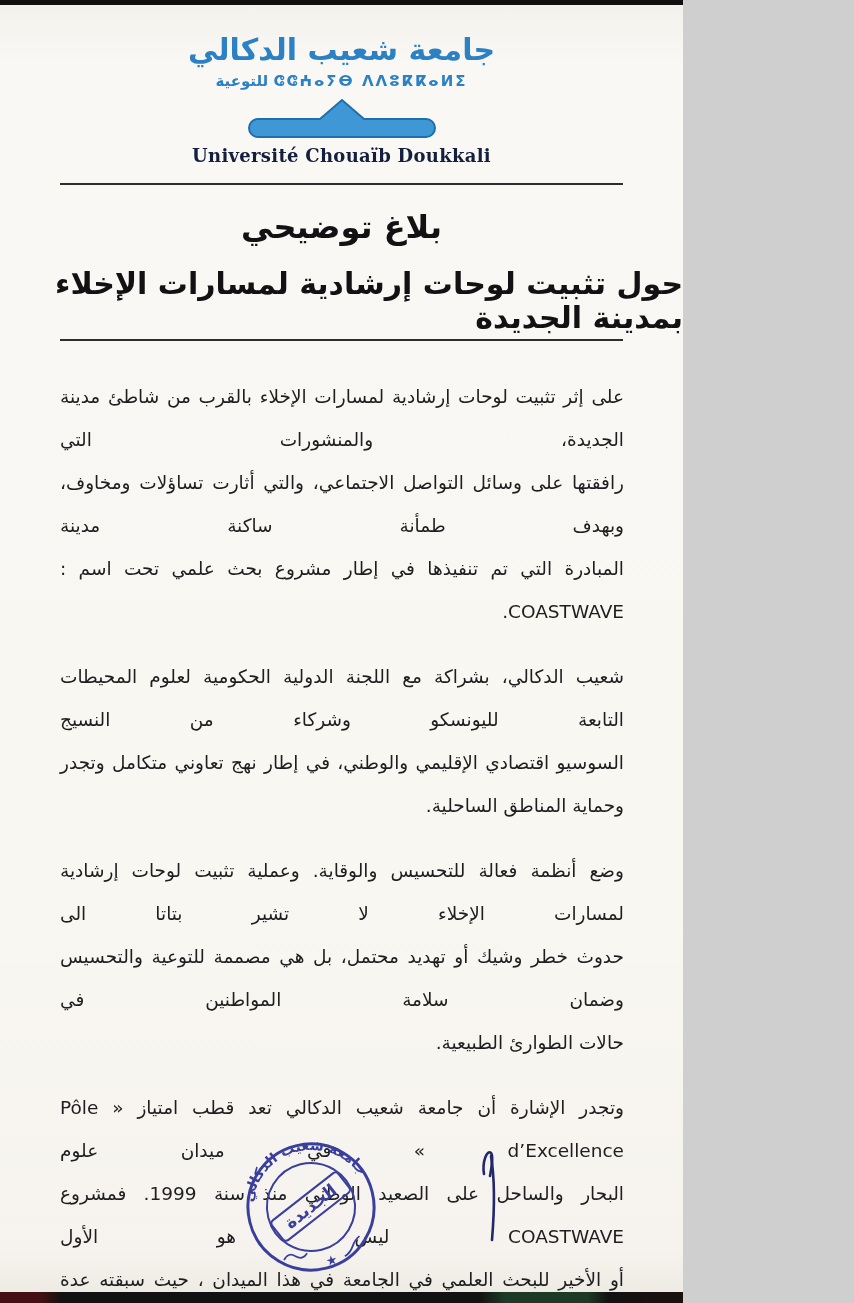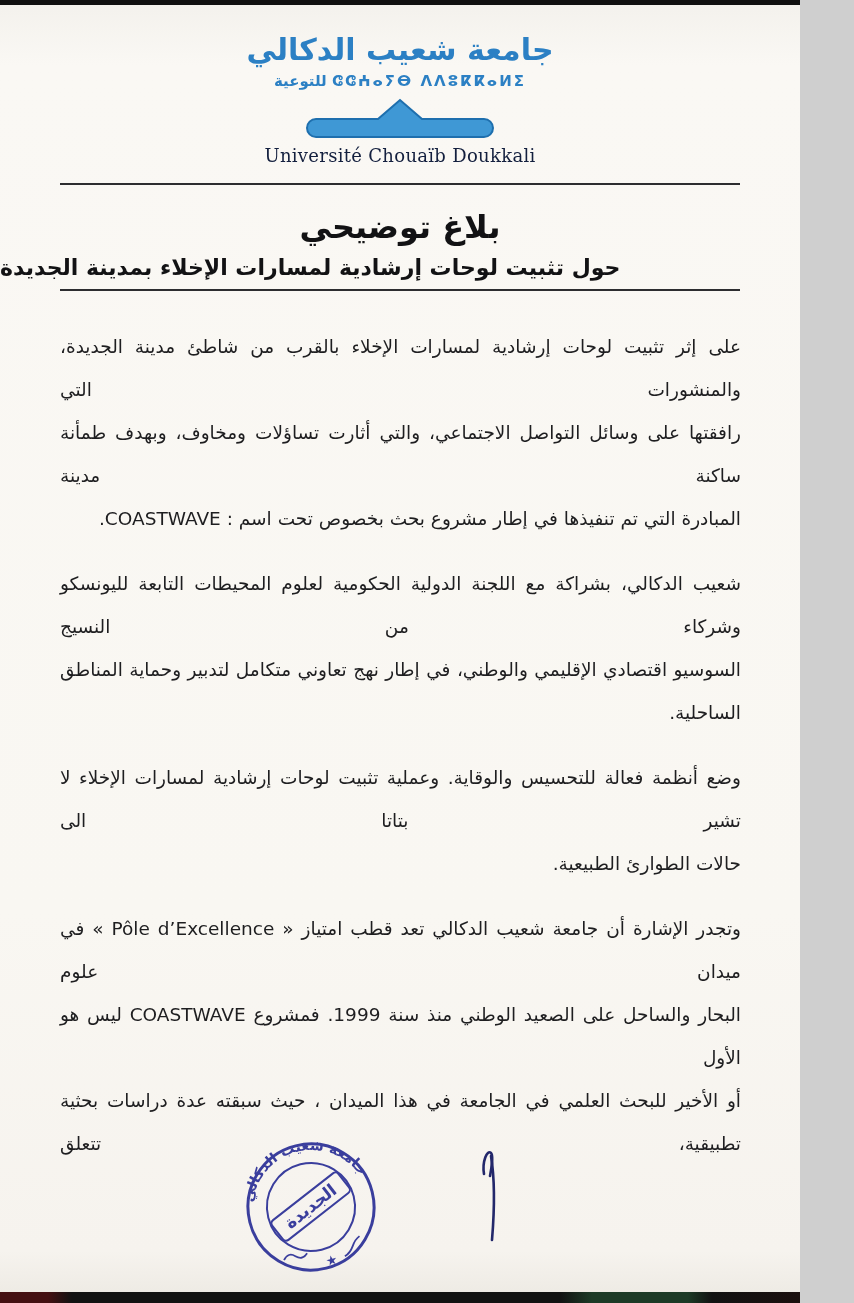"جامعة شعيب الدكالي" .page { width: 800px -> 683px }
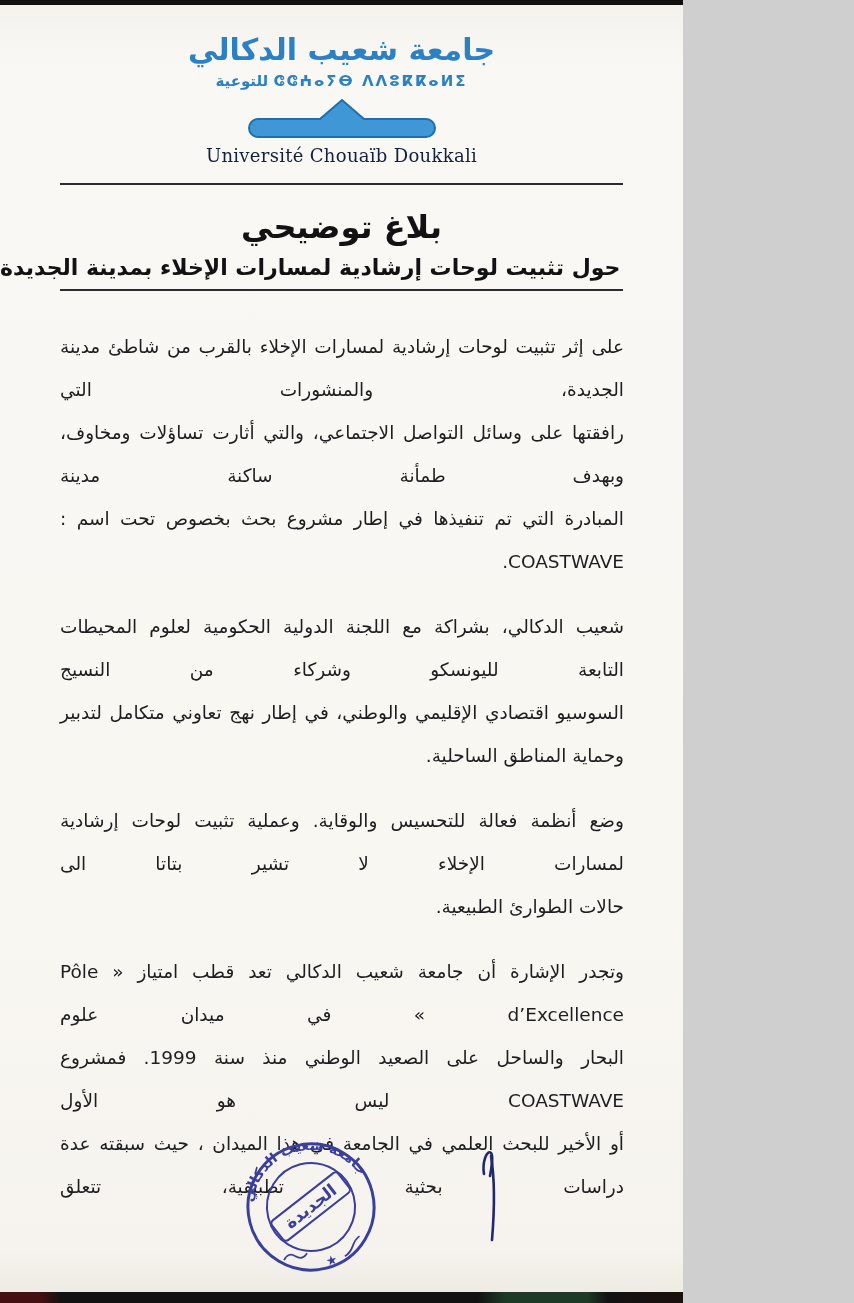"Université Chouaïb Doukkali" .uni-fr { font-weight: normal -> bold }
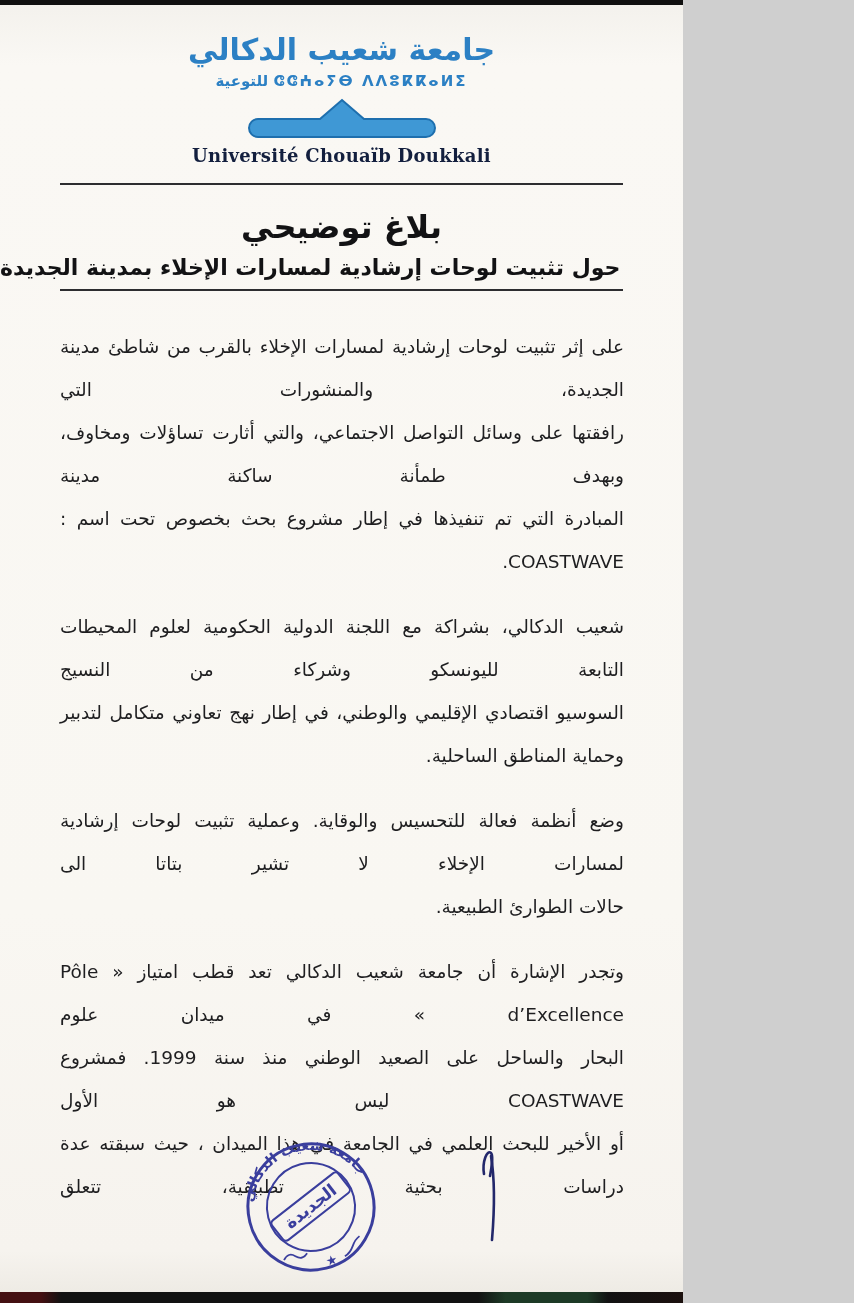"حول تثبيت لوحات إرشادية لمسارات" .doc-subtitle { font-size: 22px -> 30px; margin: 0 0 4px -> 16px 0 4px; text-align: left -> right }
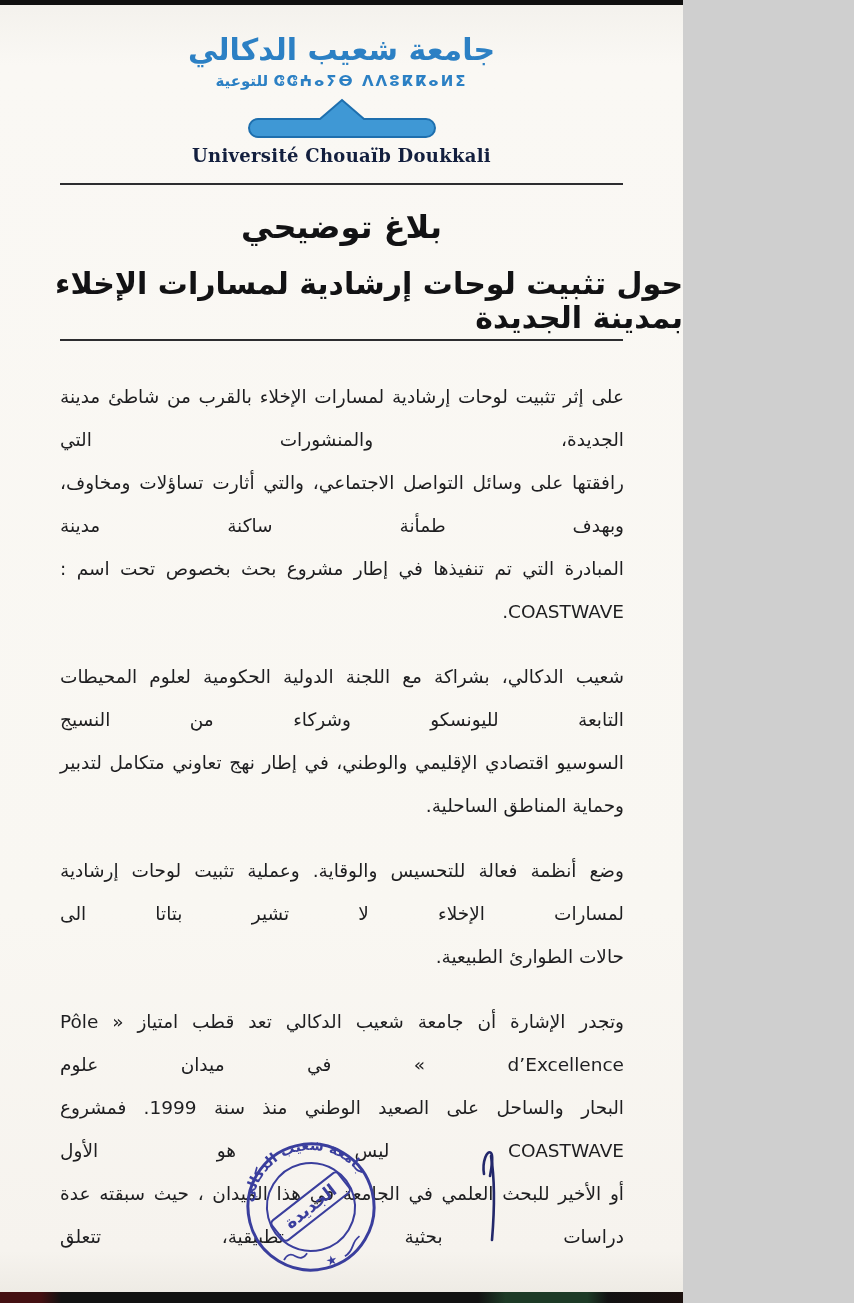"المبادرة التي تم تنفيذها في" div.line { text: بخصوص -> علمي }
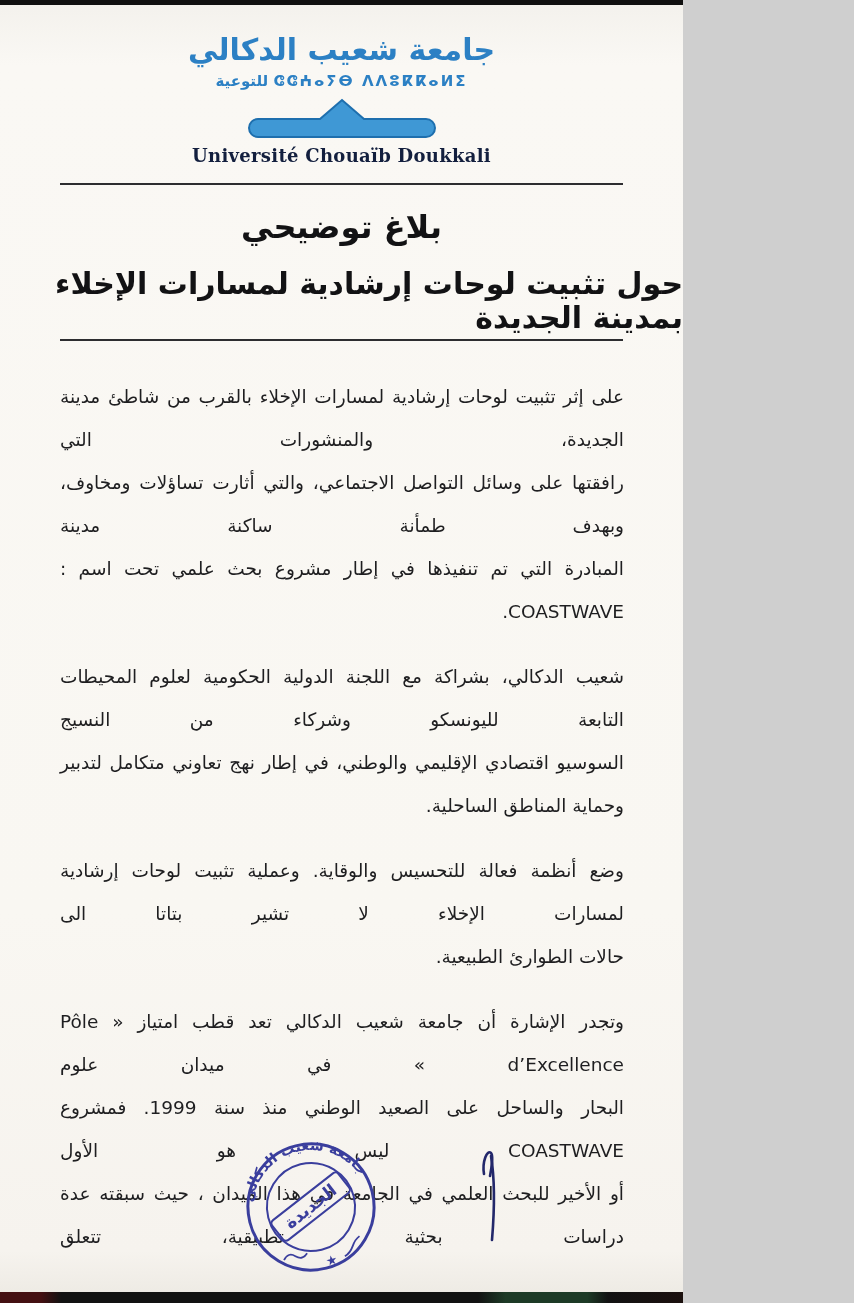"السوسيو اقتصادي الإقليمي والوطني، في" div.line { text: لتدبير -> وتجدر }
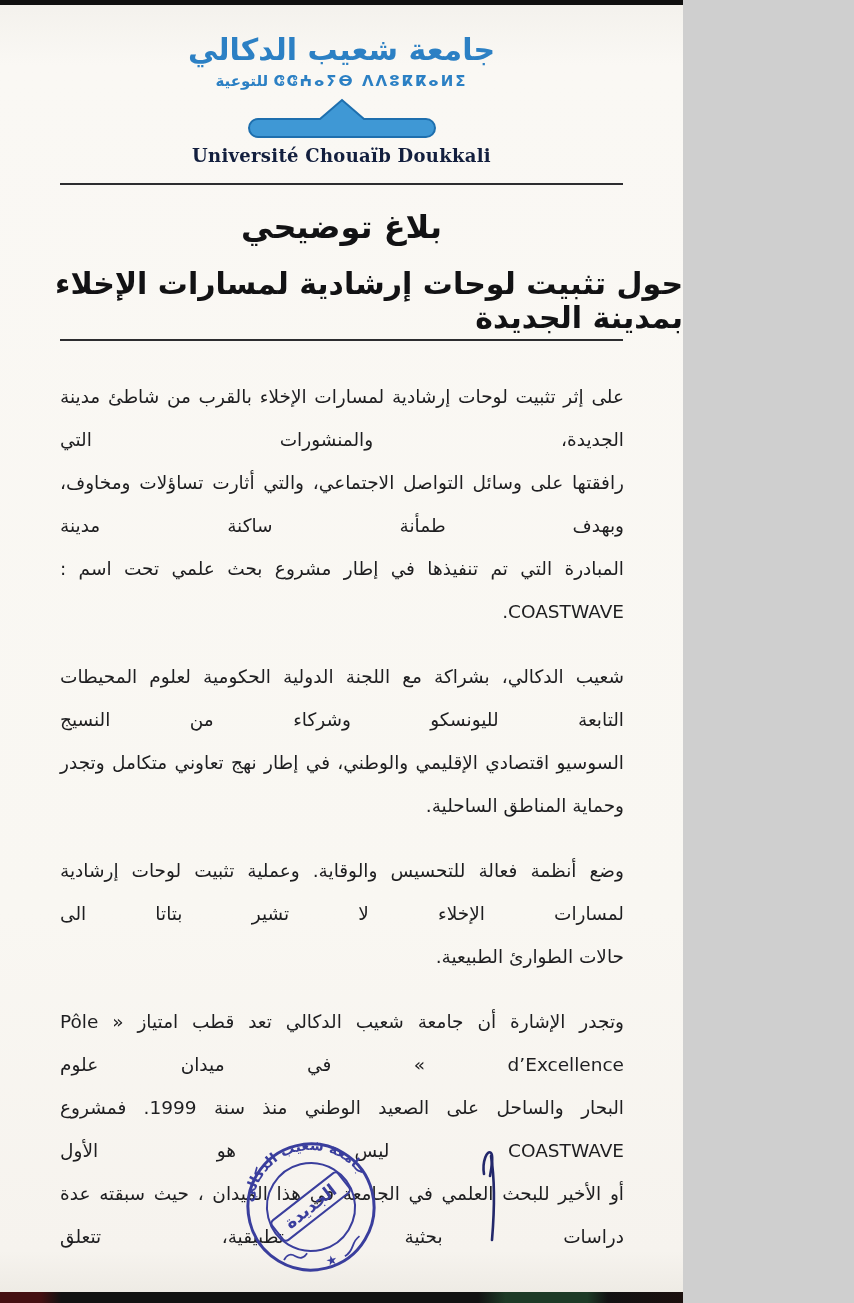"حدوث خطر وشيك أو تهديد" div.line { html: none -> <div>حدوث خطر وشيك أو تهديد محتمل، بل هي مصممة للتوعية والتحسيس وضمان سلامة المواطنين في</div> }
